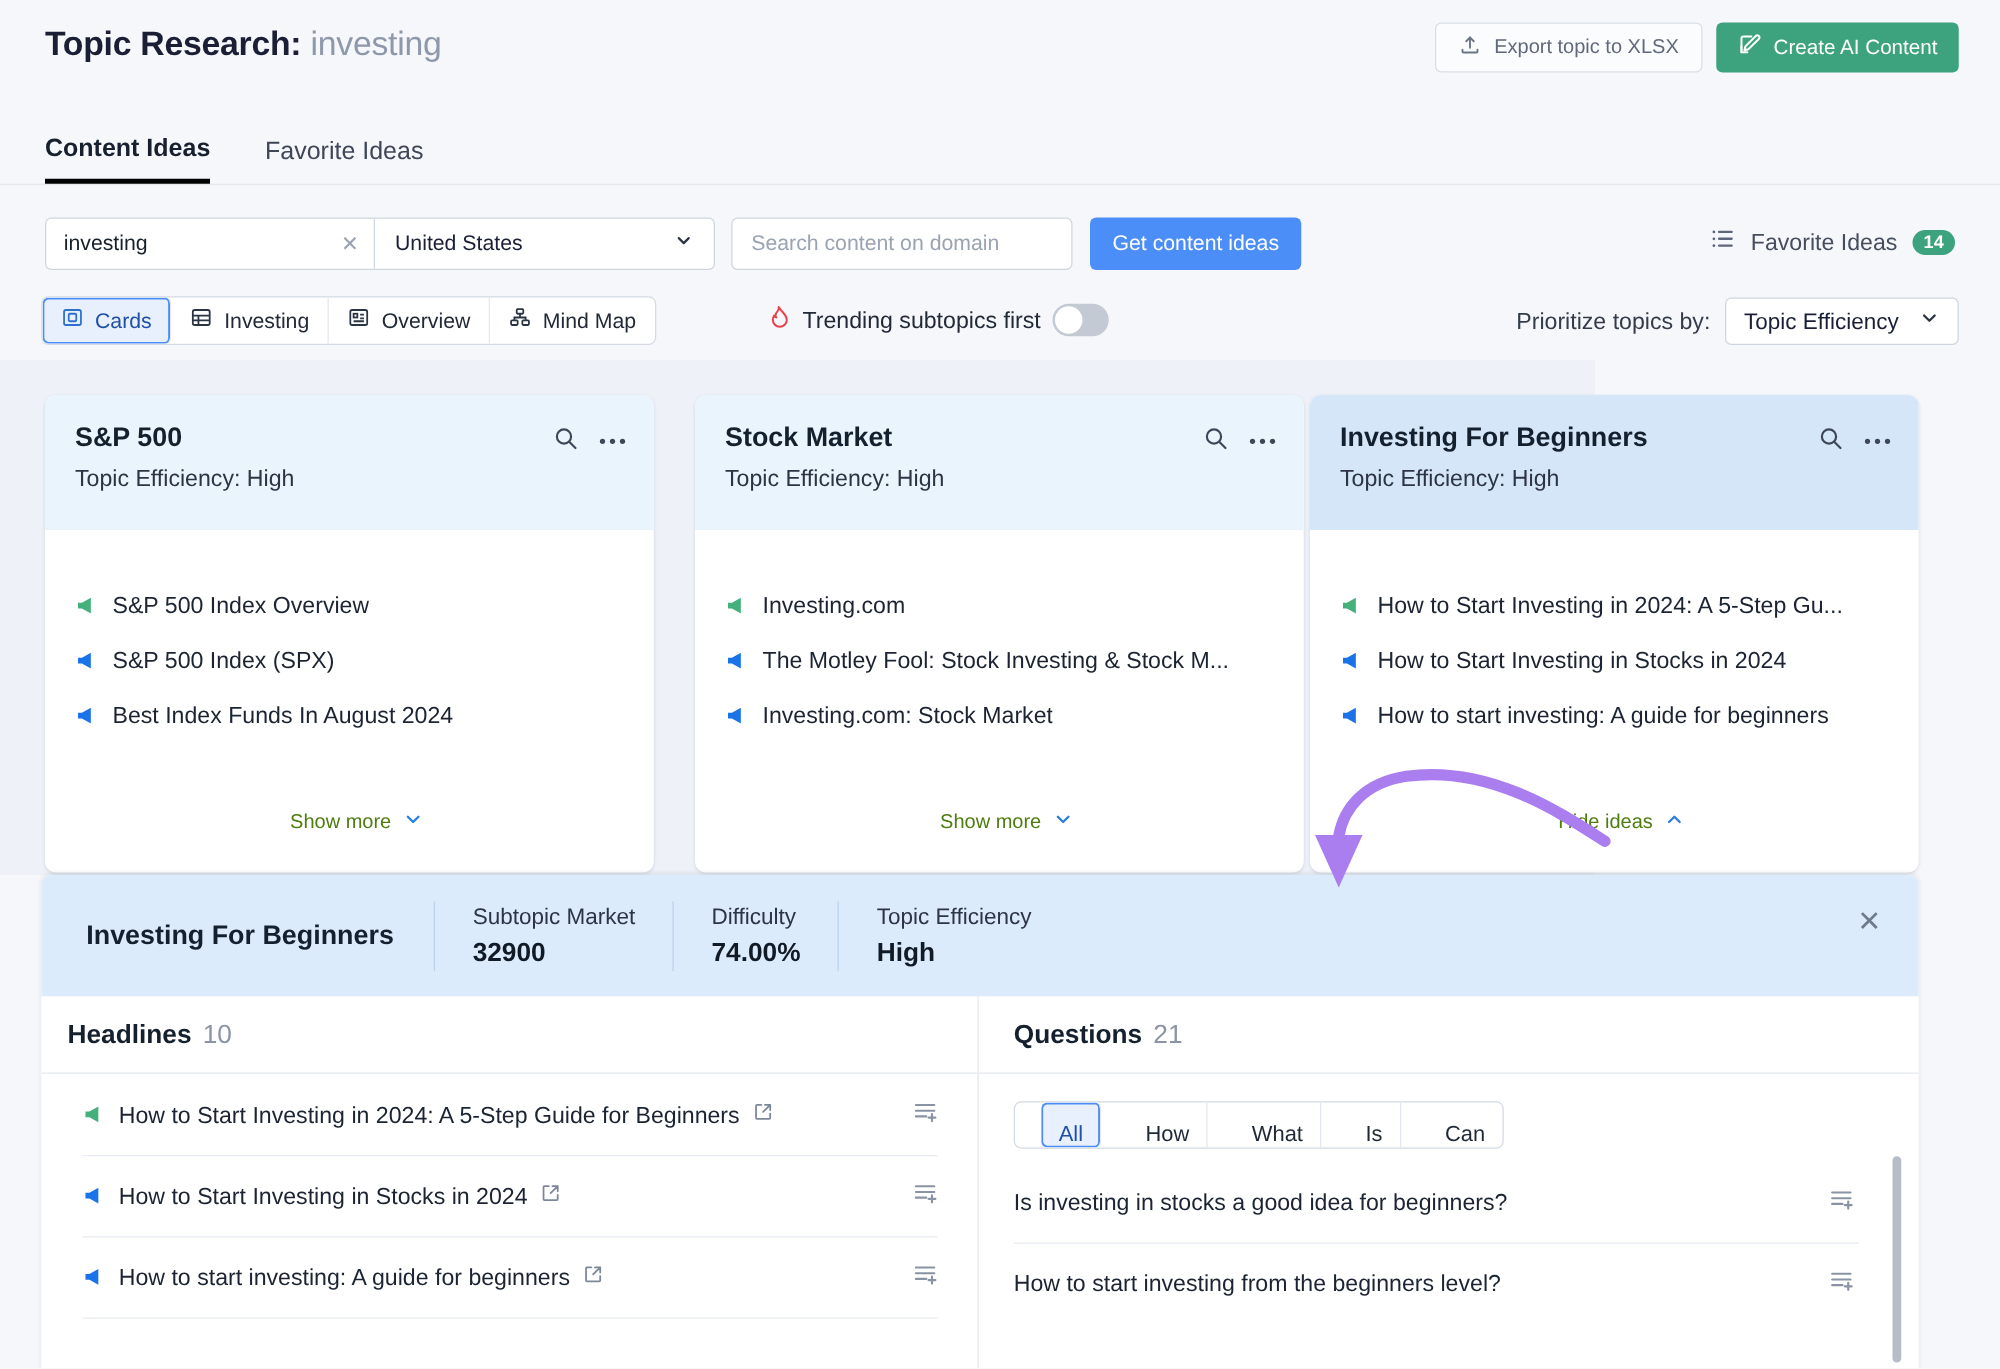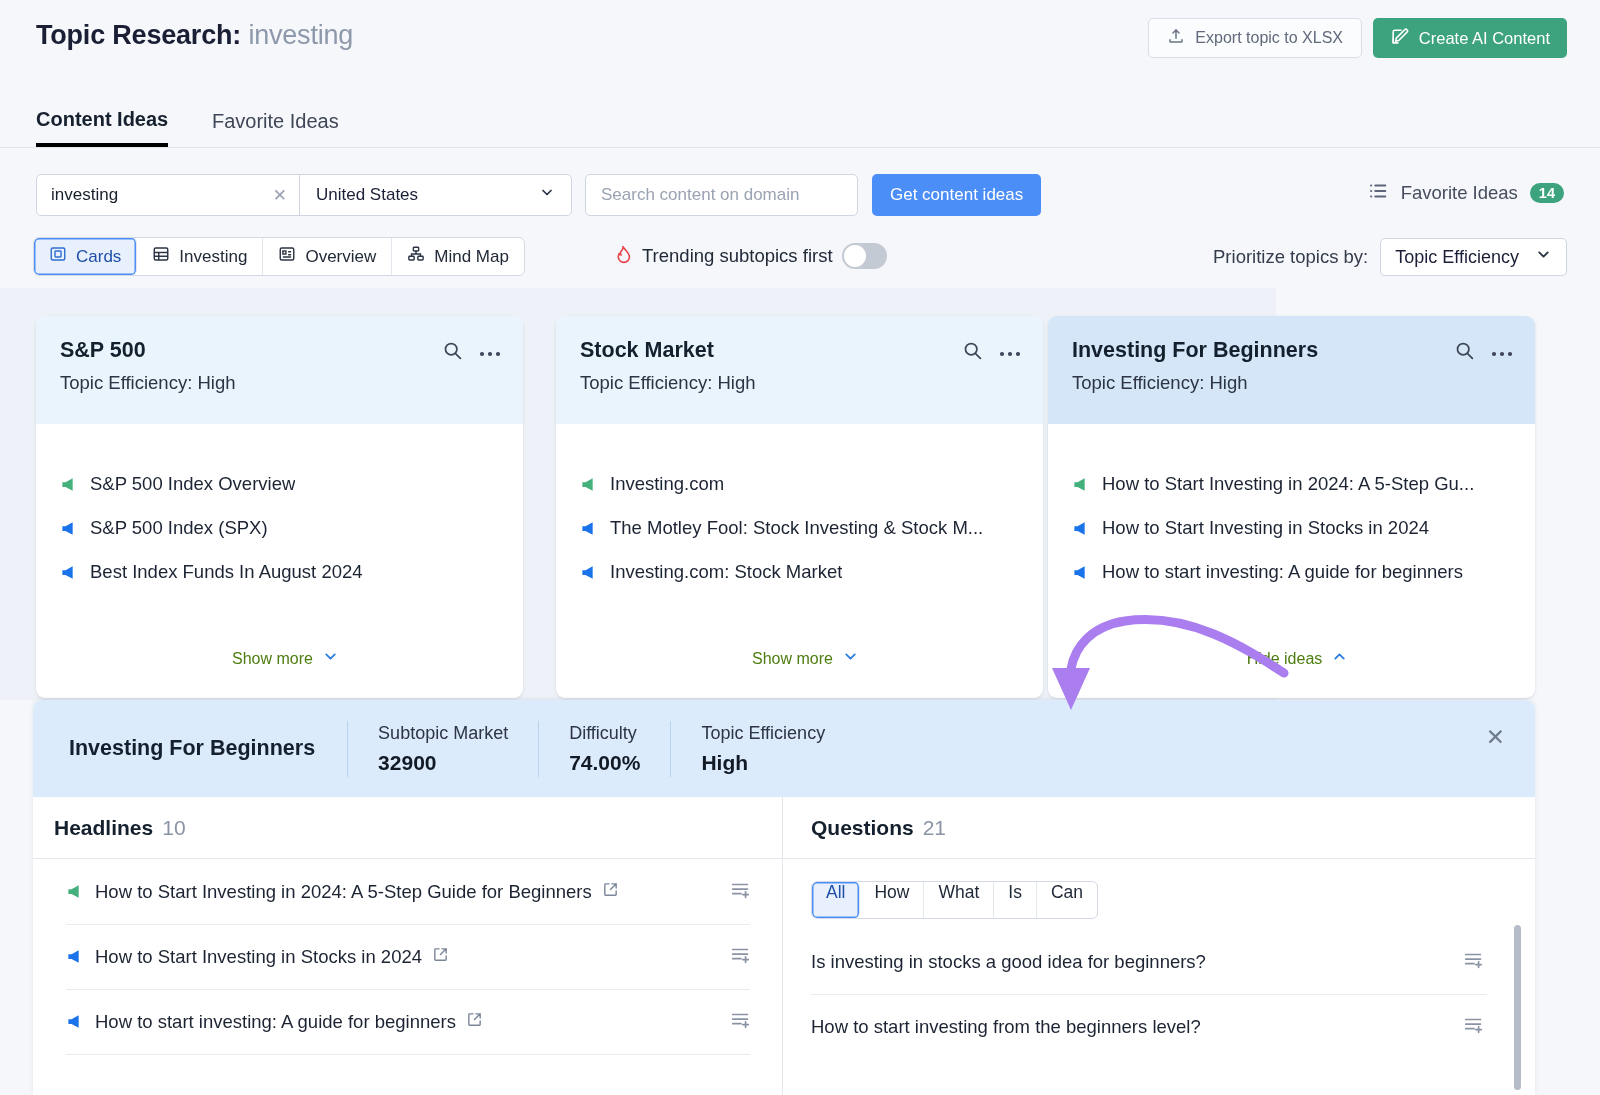"All" .q-tab { align-items: flex-start -> flex-end; margin-left: none -> 21px }
